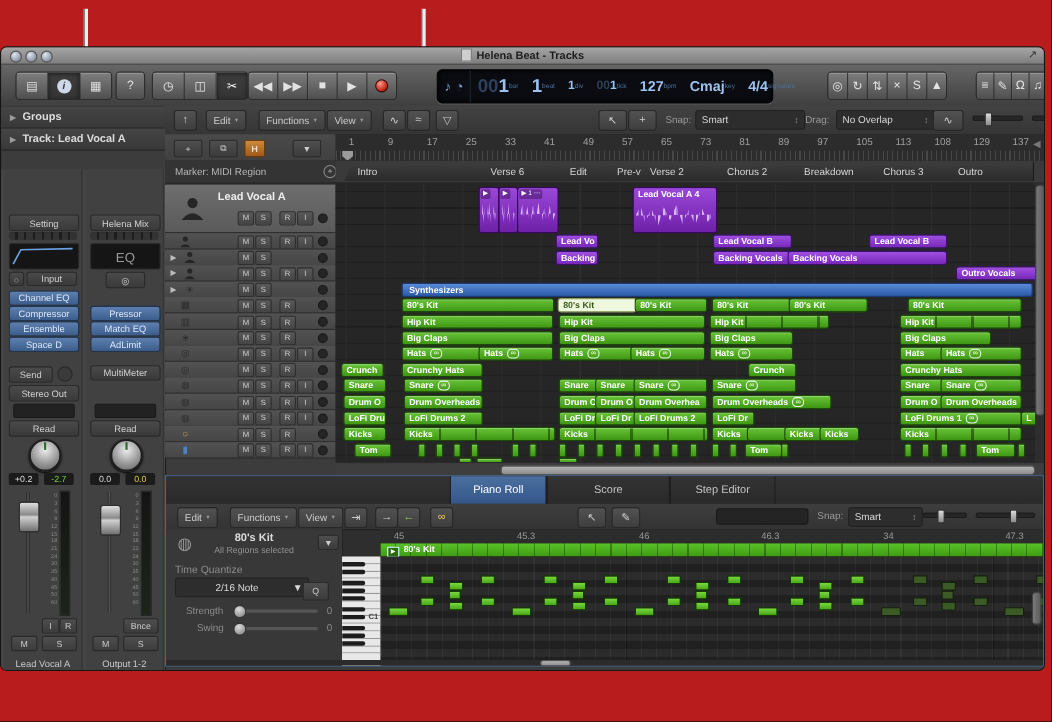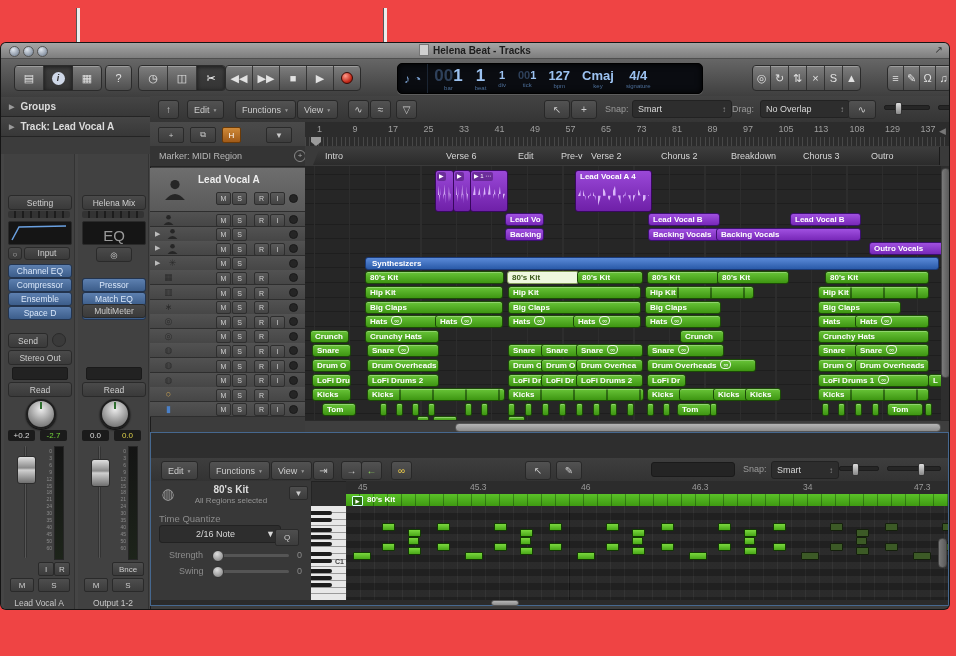"Helena Beat - Tracks" #stage { background: #ef4444 -> #b91c1c }
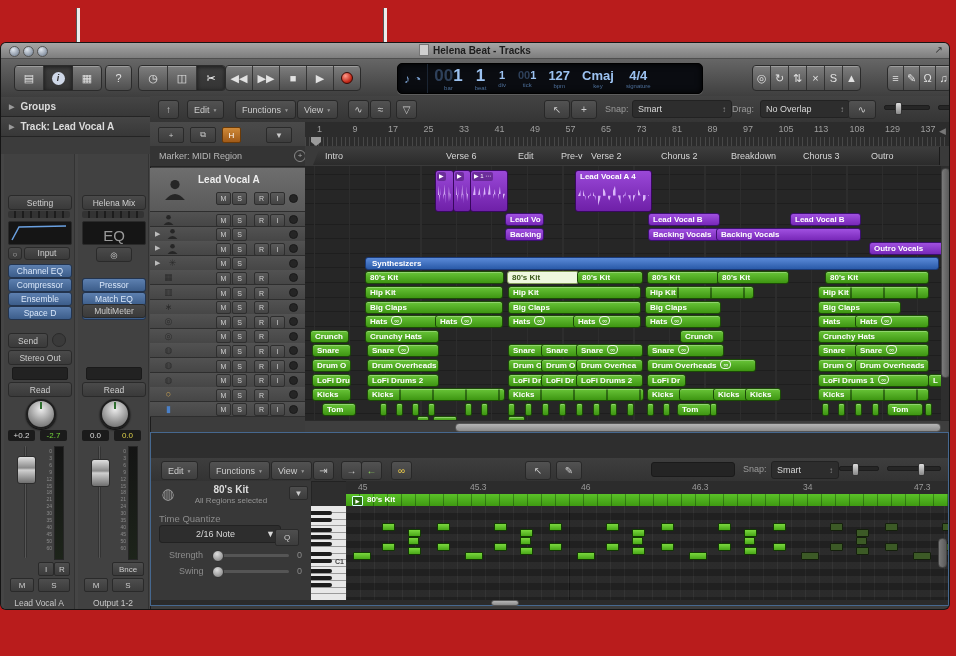"001" .lcdf { flex-direction: column -> row }
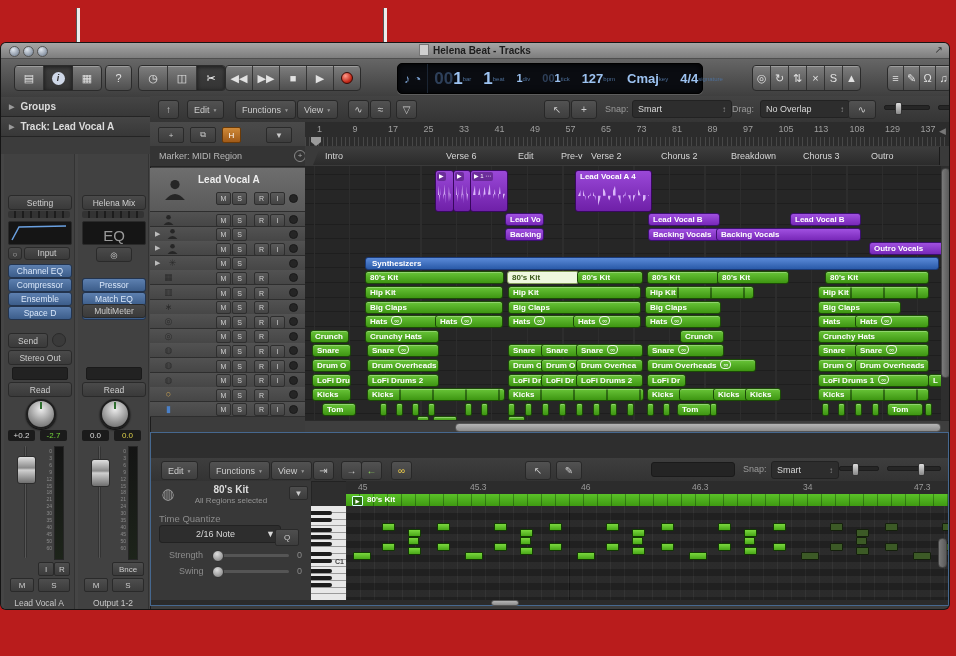"EQ" div { font-size: 15px -> 12px }
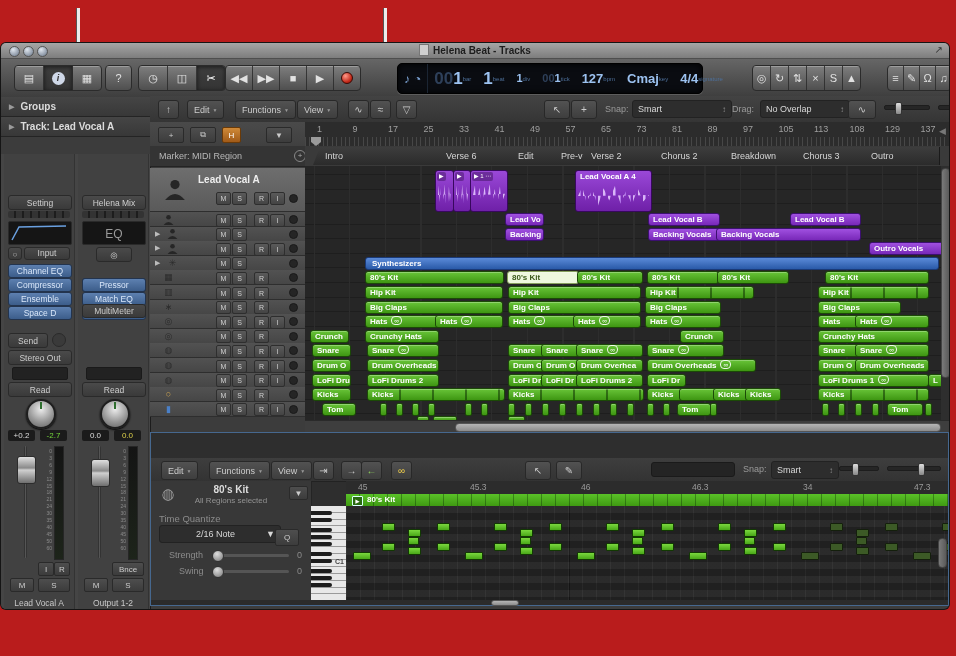"MultiMeter" div.pbtn { top: 150px -> 178px }
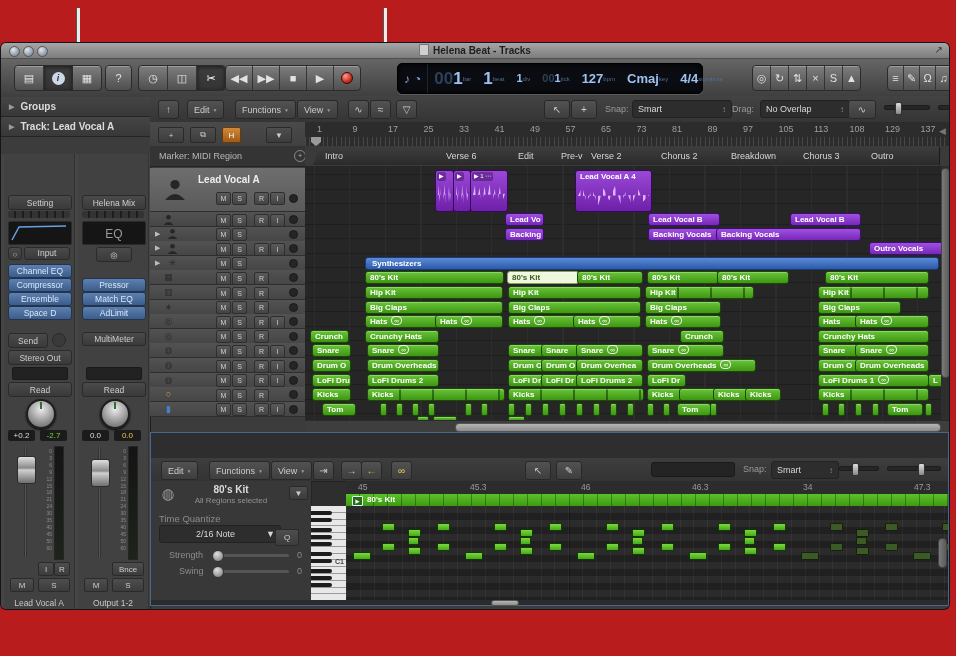"Piano Roll" div { html: none -> <div> <div></div> <div>Piano Roll</div> <div>Score</div> <div>Step Editor</div> </div> }
